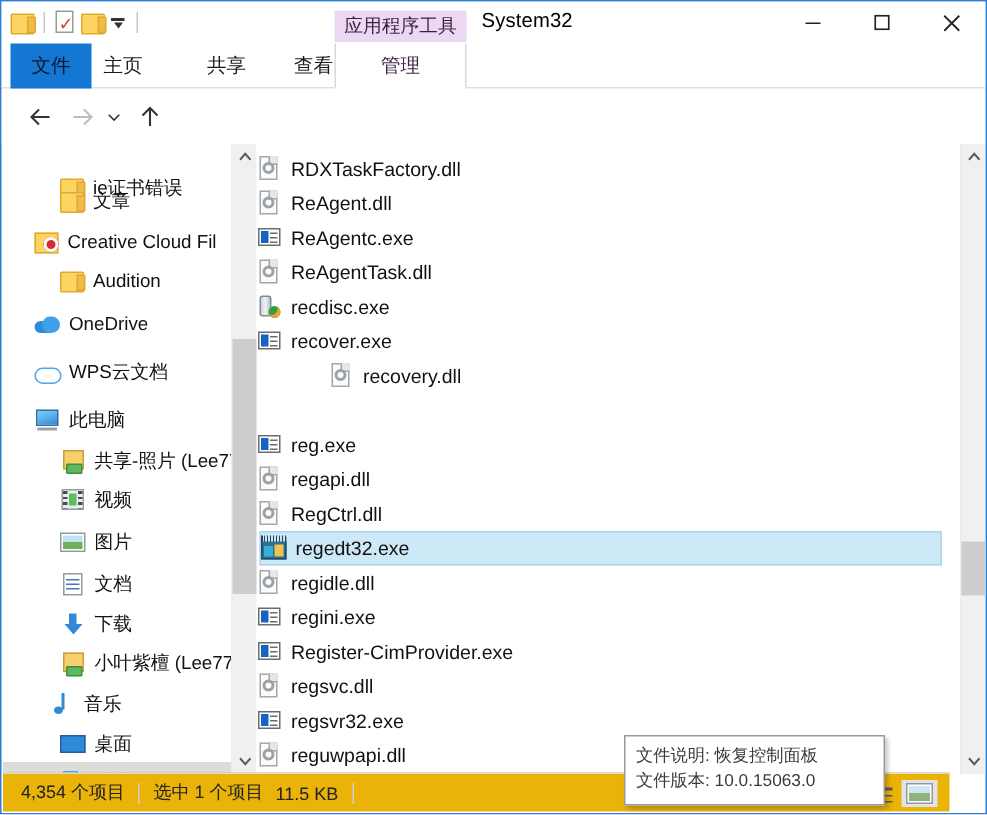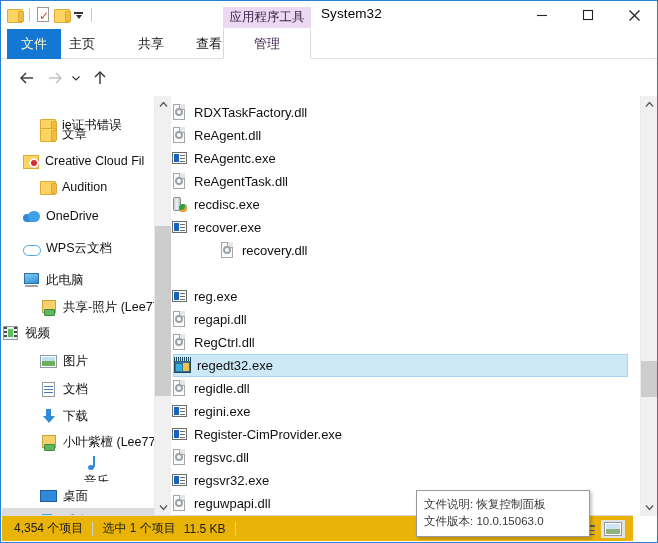"文件" .tab.file { color: #fef9c3 -> #0f172a }
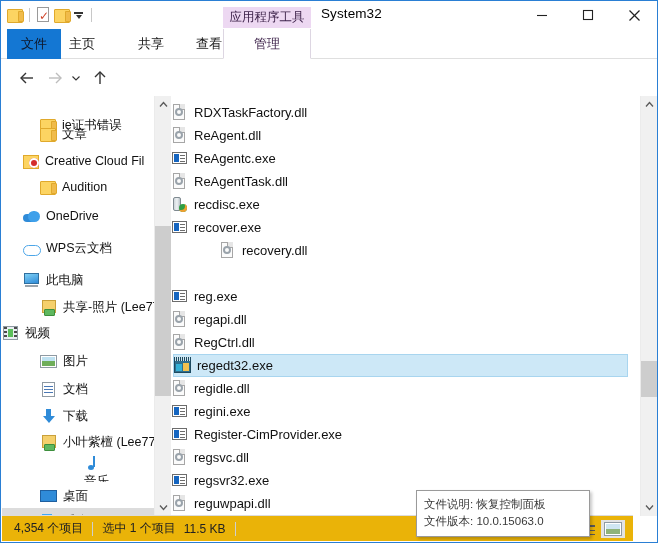"视频" div.navitem { padding-left: none -> 38px }
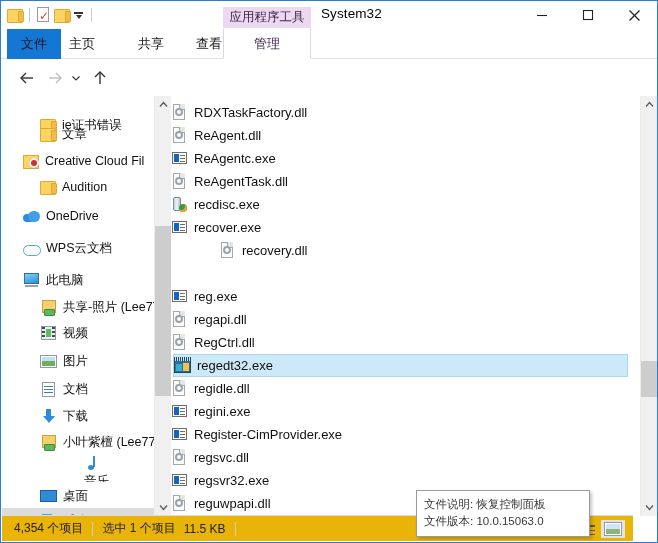"音乐" div.navitem { flex-direction: column -> none }
